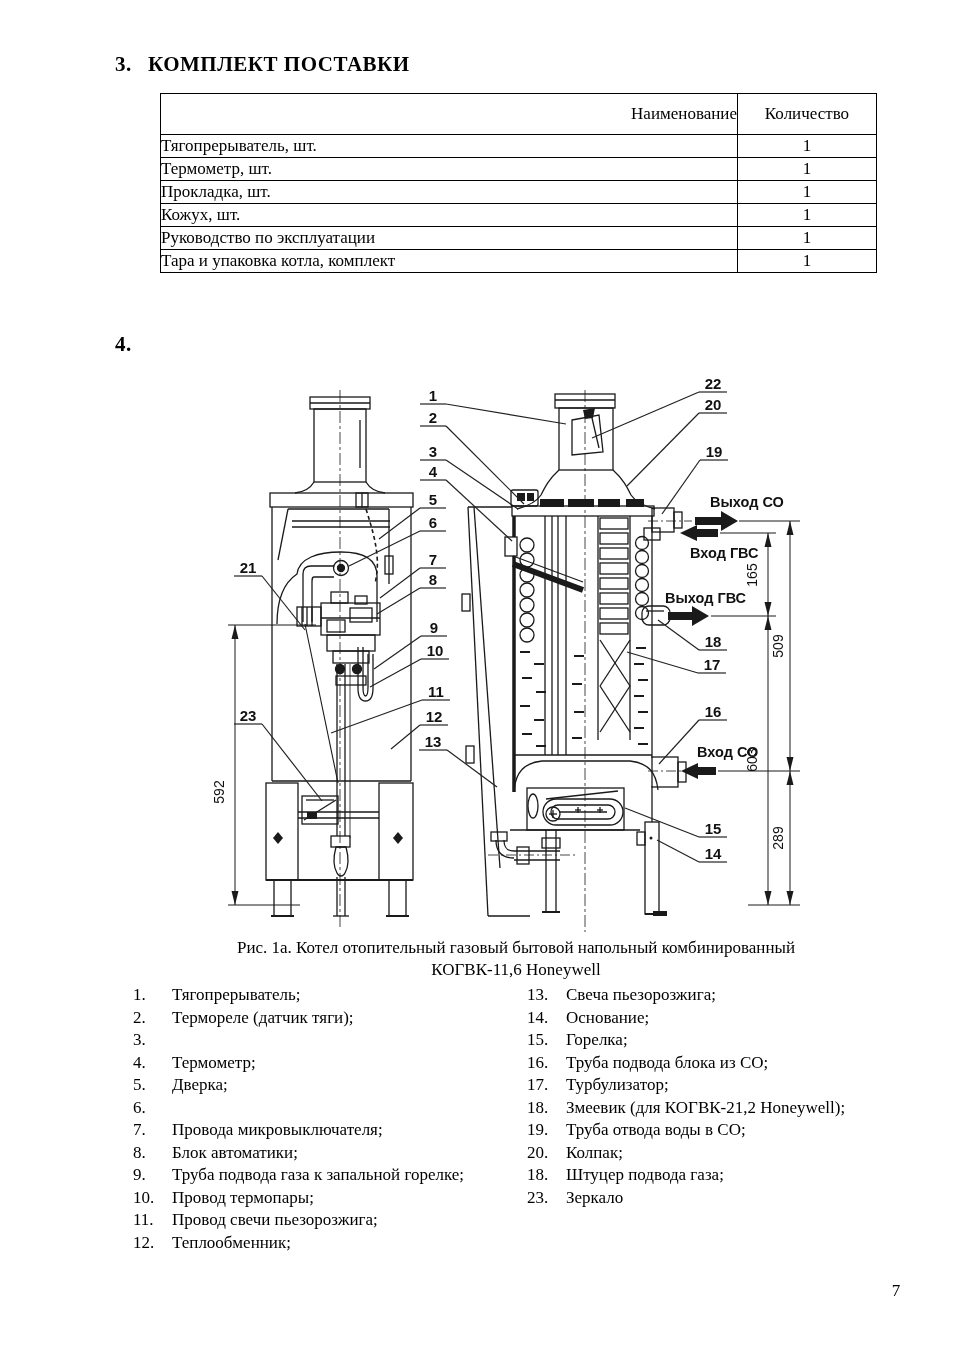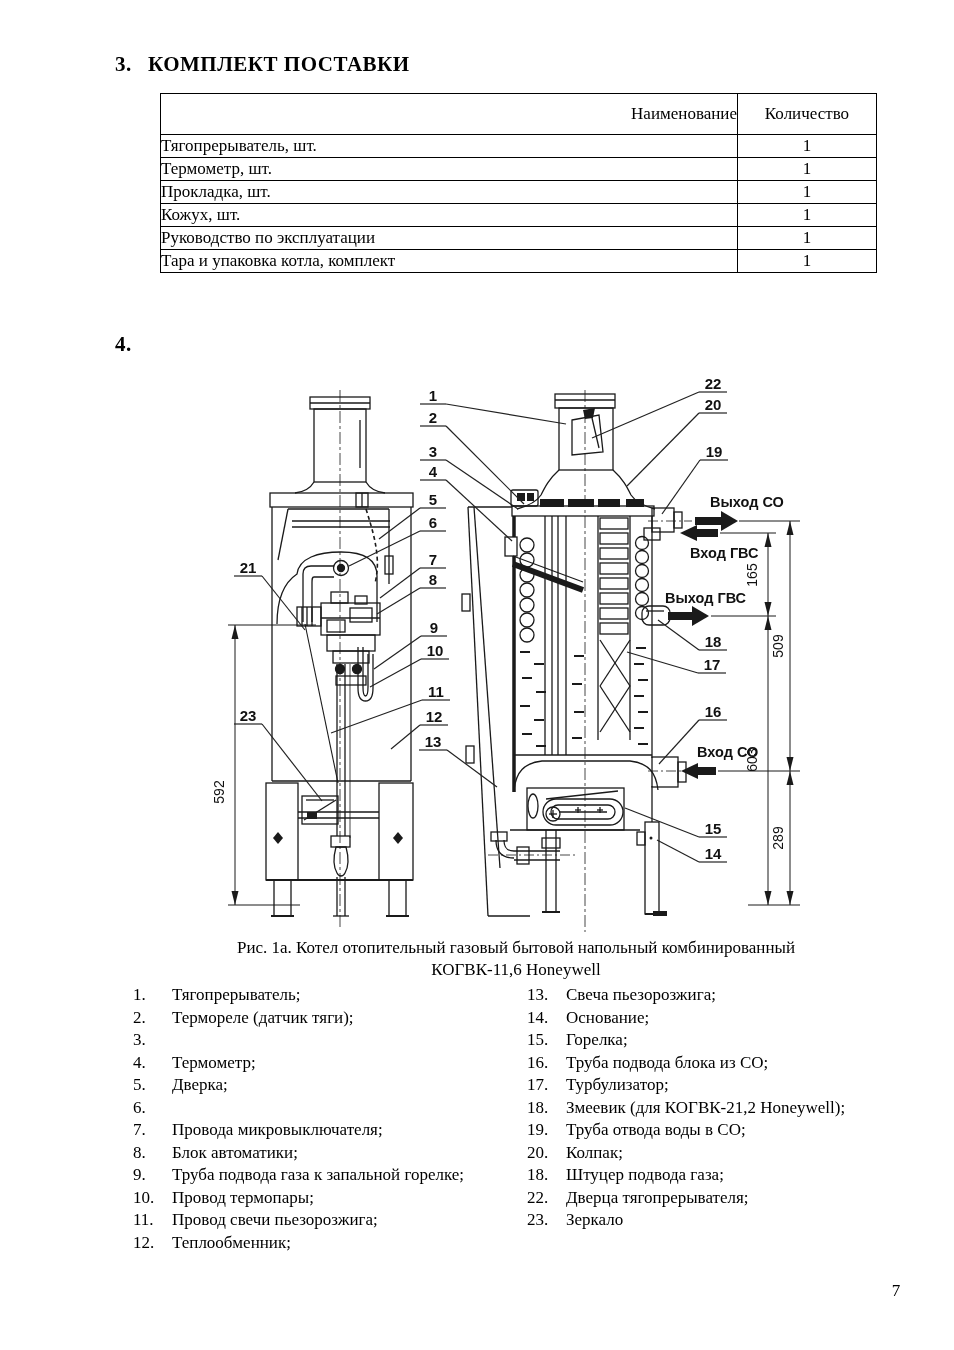"22." div.pitem { html: <div> <span>22.</span> <span>Дверца тягопрерывателя;</span> </div> -> none }
